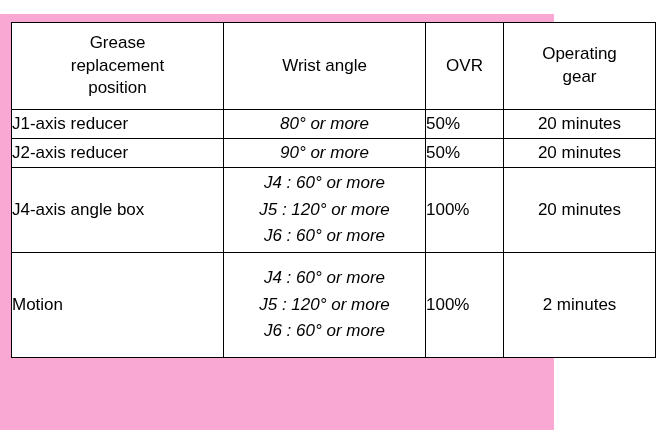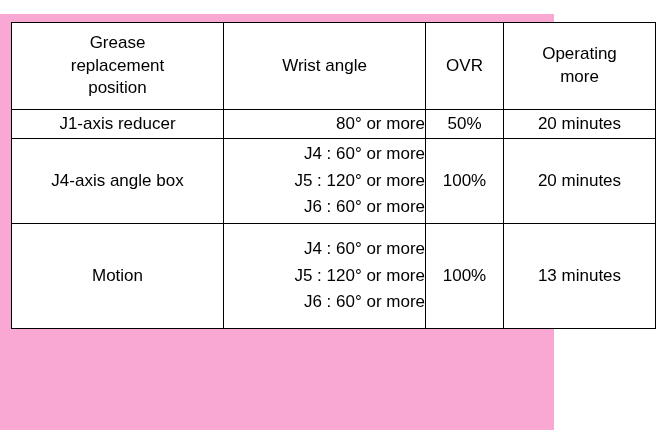"more" span.hdr-multiline { text: more -> gear }
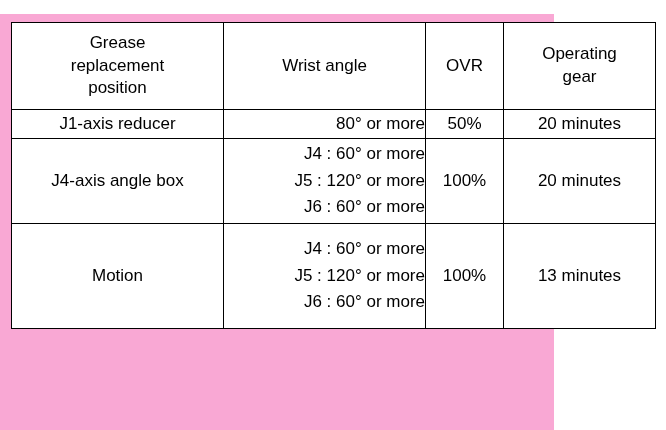"J1-axis reducer" td.pos-cell { text-align: center -> left }
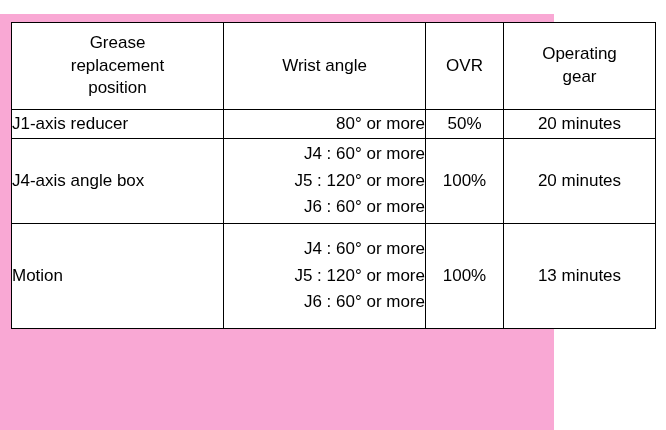"80° or more" td.angle-cell { font-style: none -> italic; text-align: right -> center }
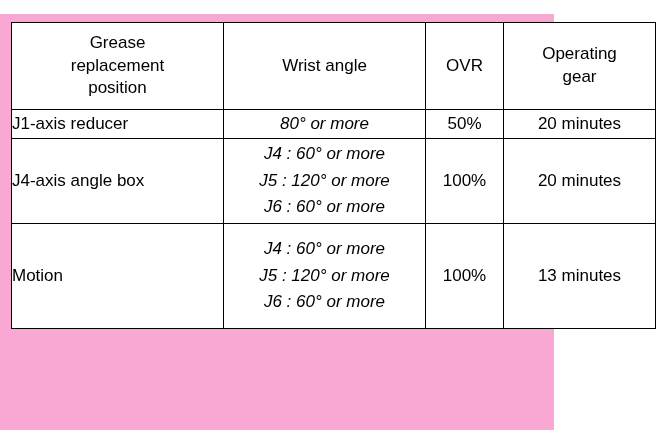"50%" td.ovr-cell { text-align: center -> none }
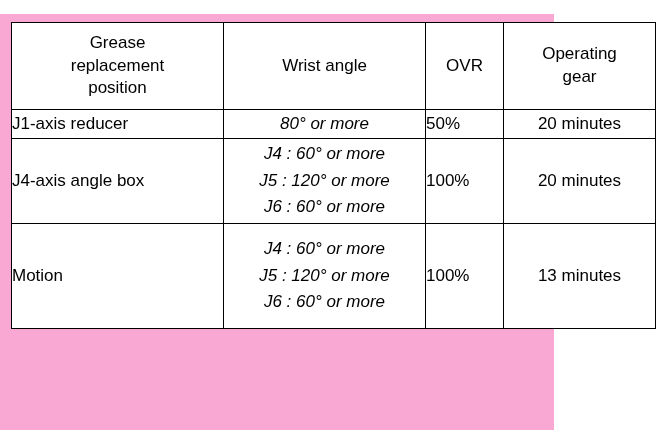"J2-axis reducer" tr.row-simple { html: none -> <tr> <td>J2-axis reducer</td> <td> <span> <span>90° or more</span> </span> </td> <td>50%</td> <td>20 minutes</td> </tr> }
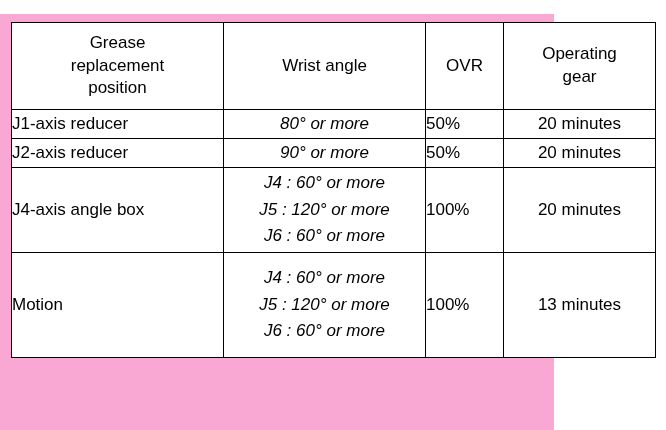"13 minutes" td.time-cell { text: 13 -> 2 }
